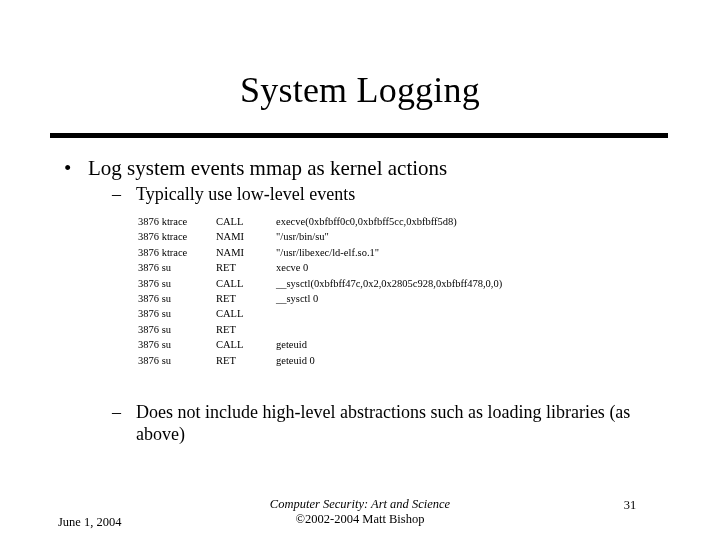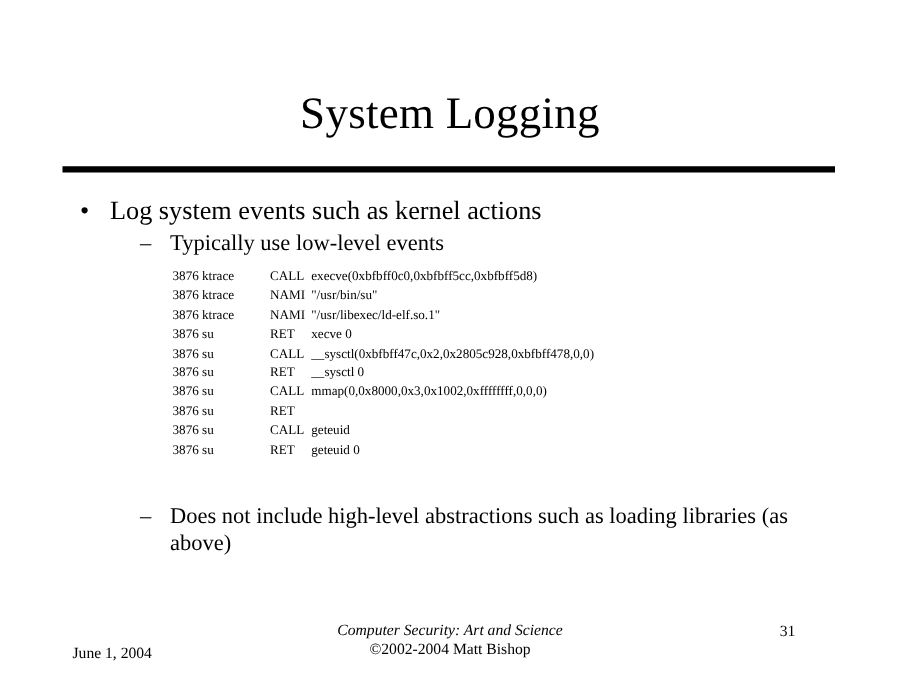"Log system events such as" span.text { text: such -> mmap }
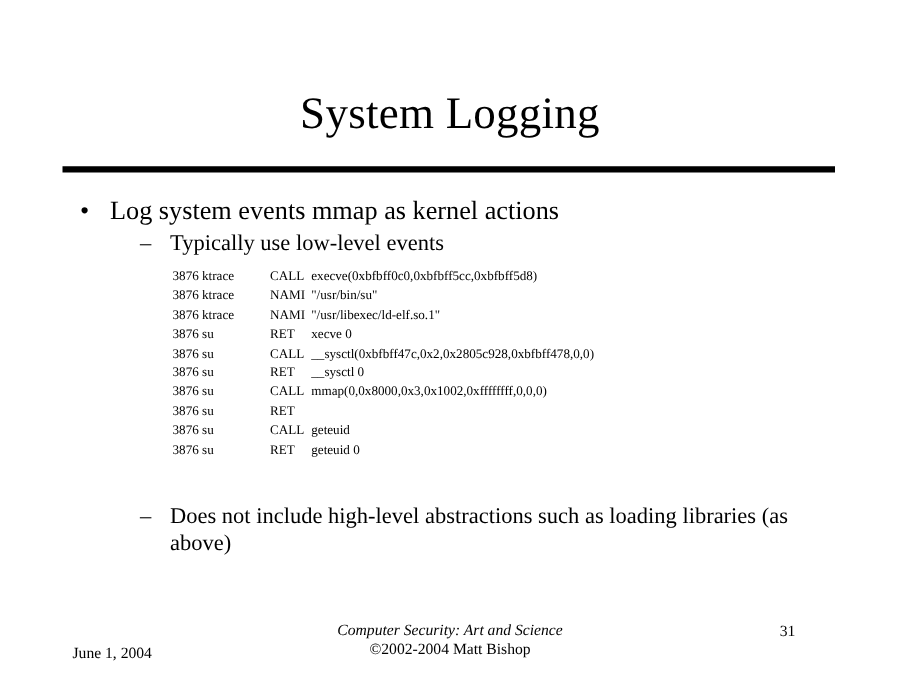"execve(0xbfbff0c0,0xbfbff5cc,0xbfbff5d8)" .log-detail { left: 111px -> 138px }
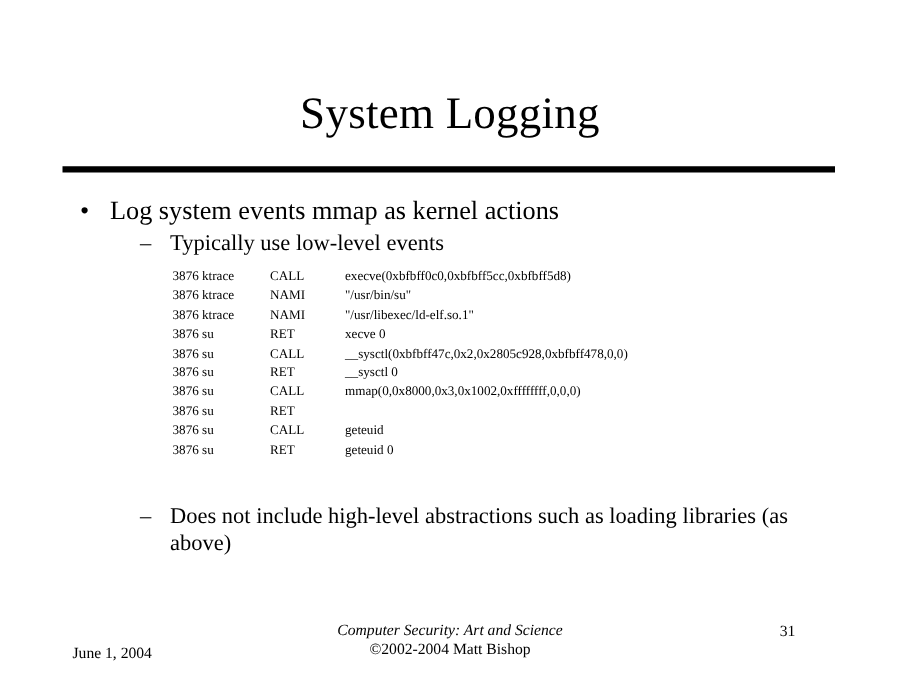"mmap(0,0x8000,0x3,0x1002,0xffffffff,0,0," span.log-detail { html: <span>mmap(0,0x8000,0x3,0x1002,0xffffffff,0,0,0)</span> -> none }
